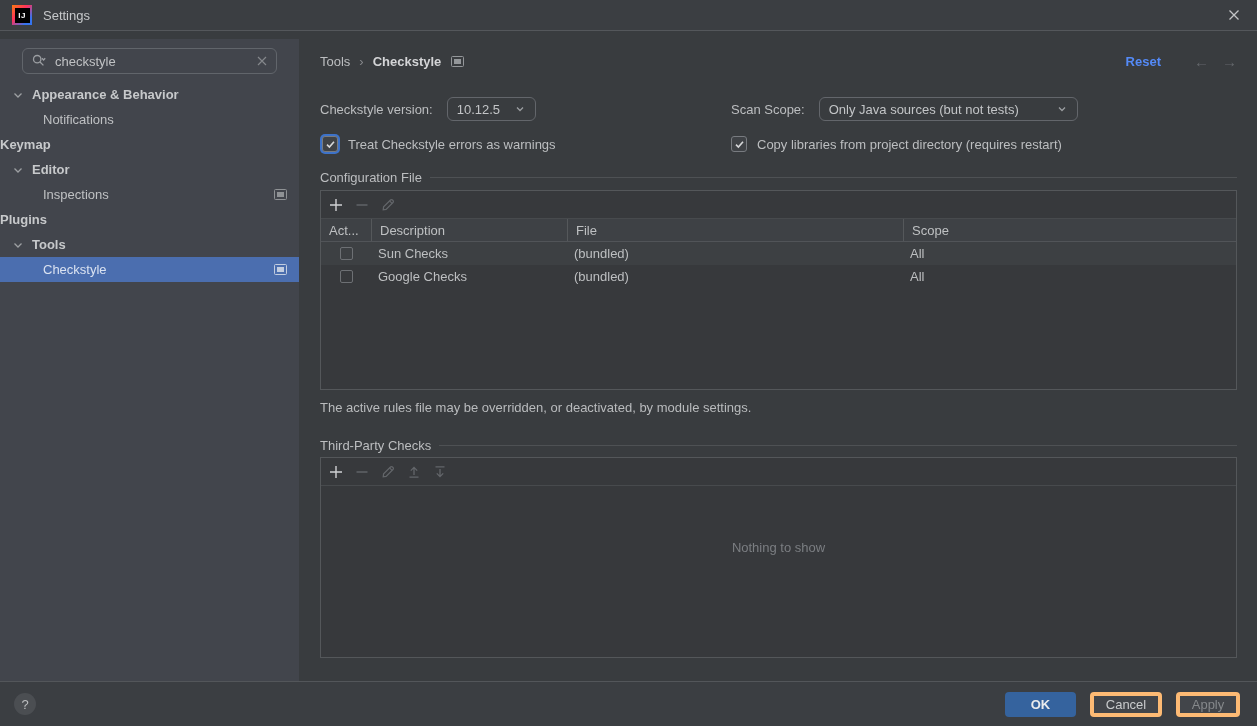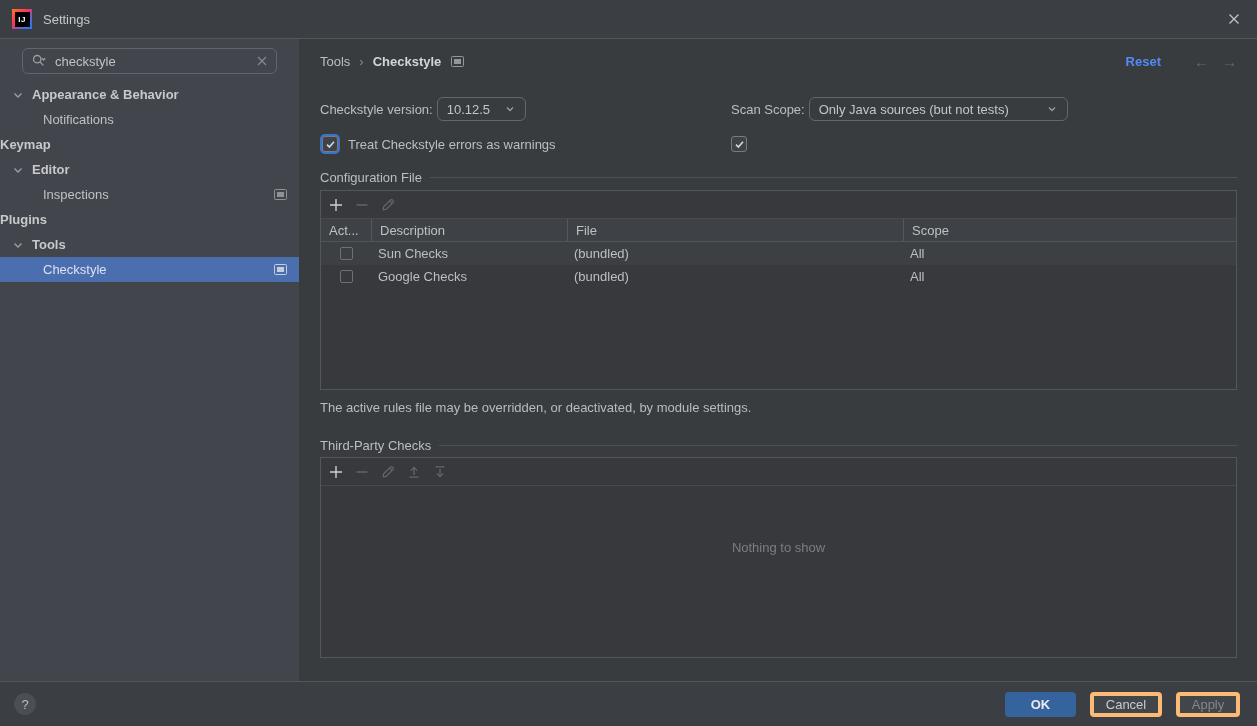"IJ" .titlebar { height: 39px -> 31px }
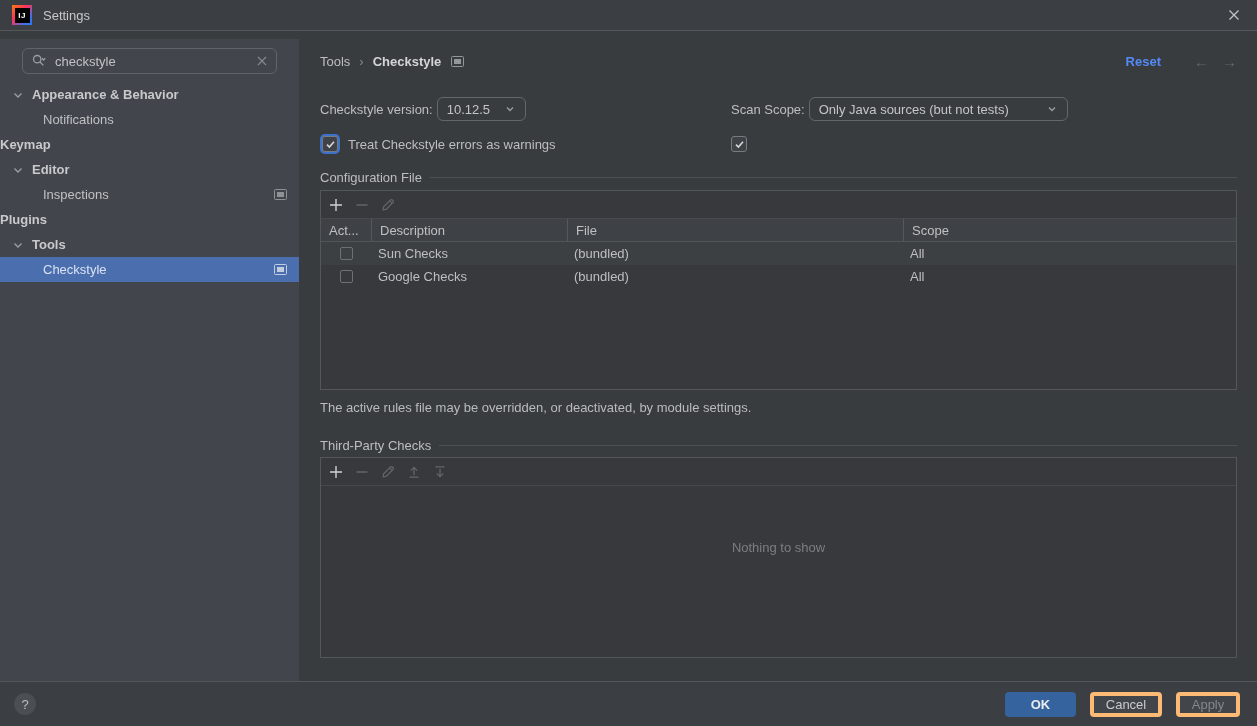"Checkstyle version:" .ctl-group { gap: 4px -> 14px }
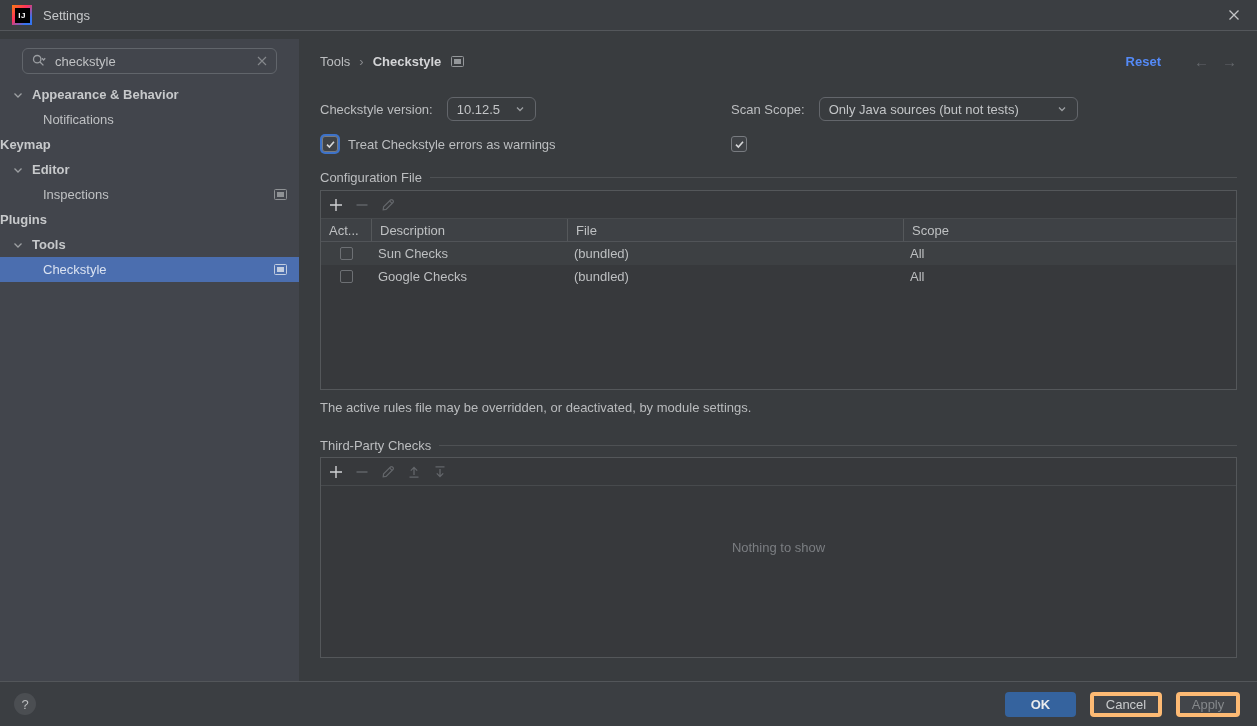"Copy libraries from project directory" span { html: none -> <span>Copy libraries from project directory (requires restart)</span> }
